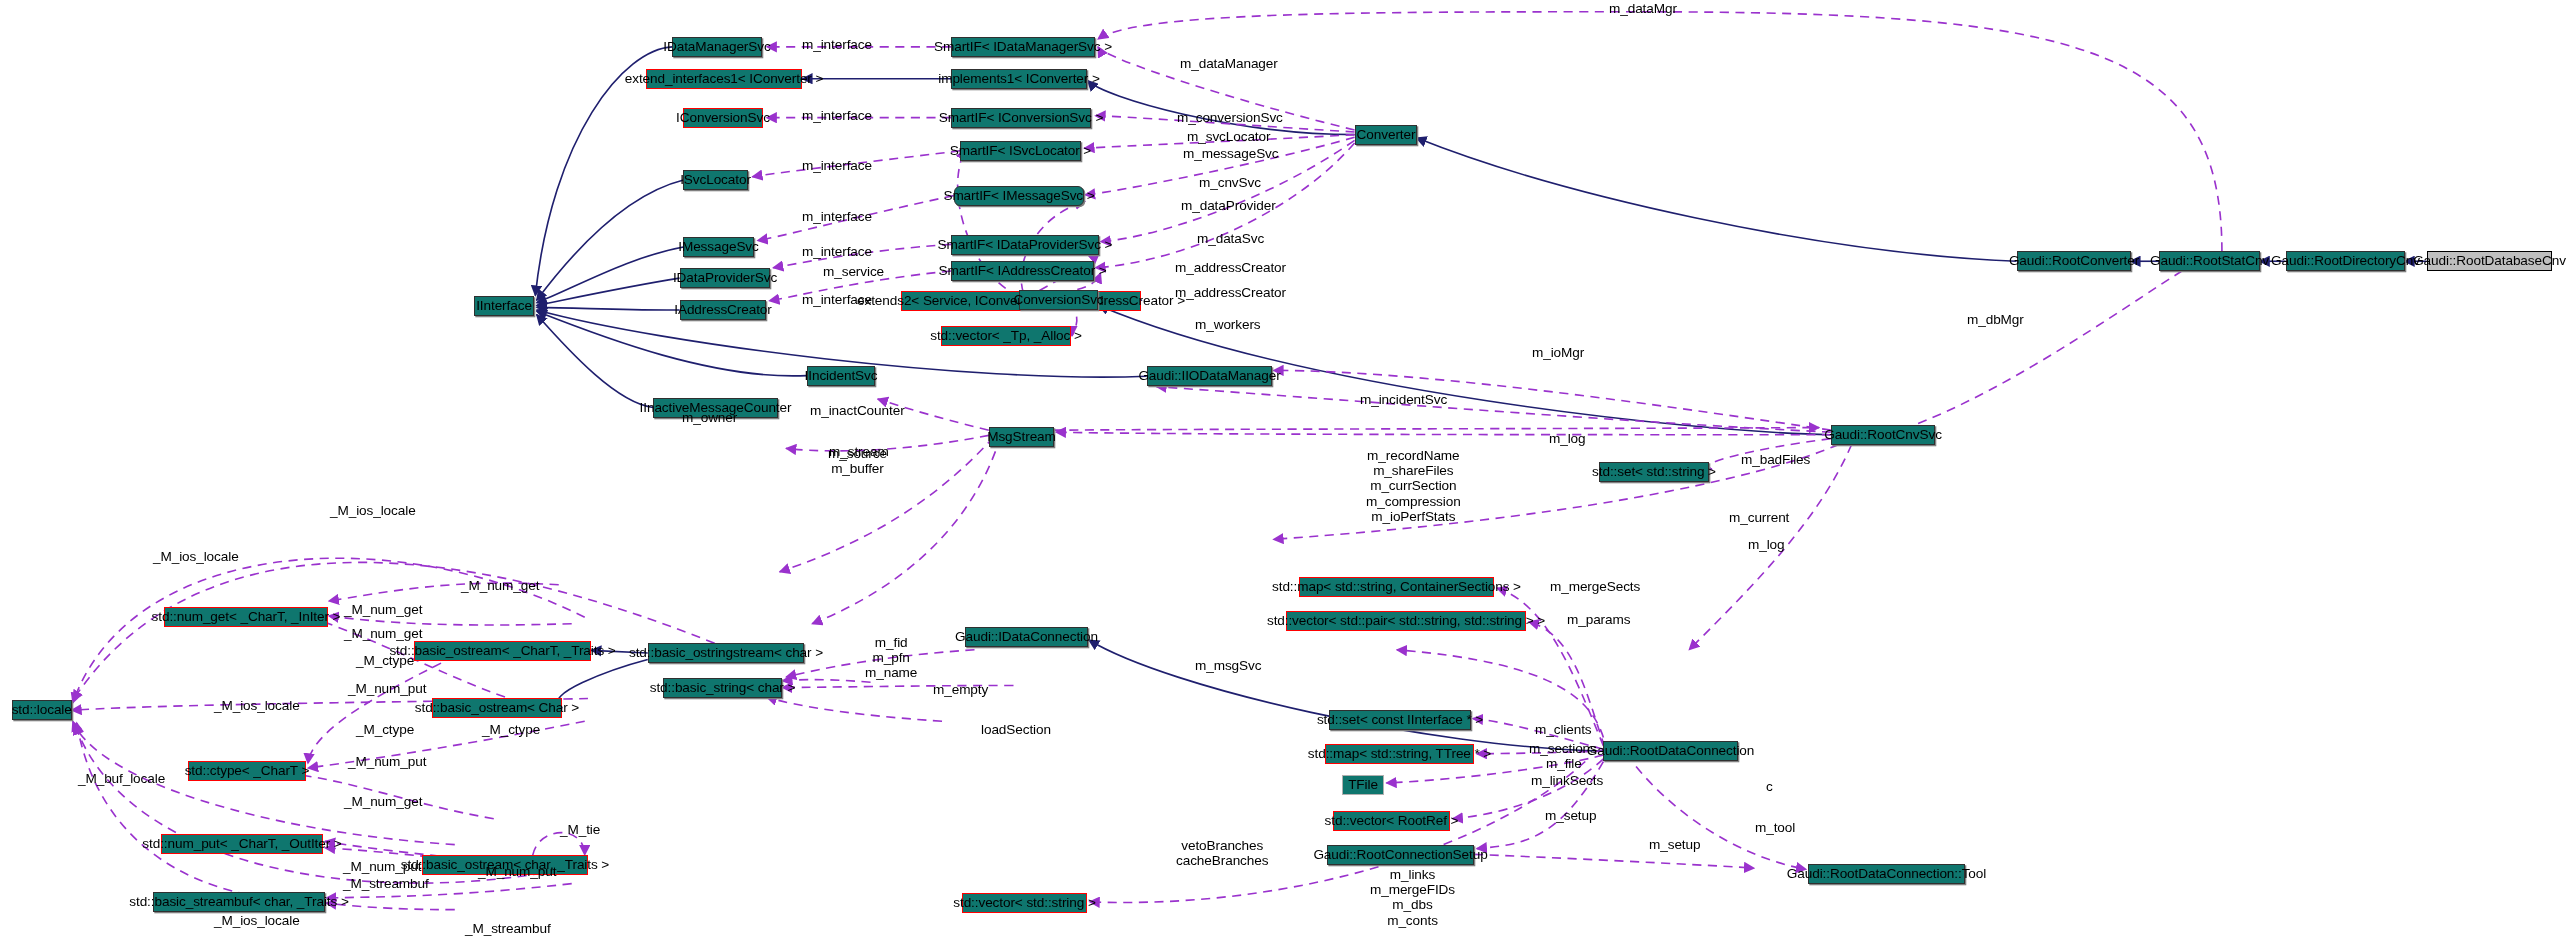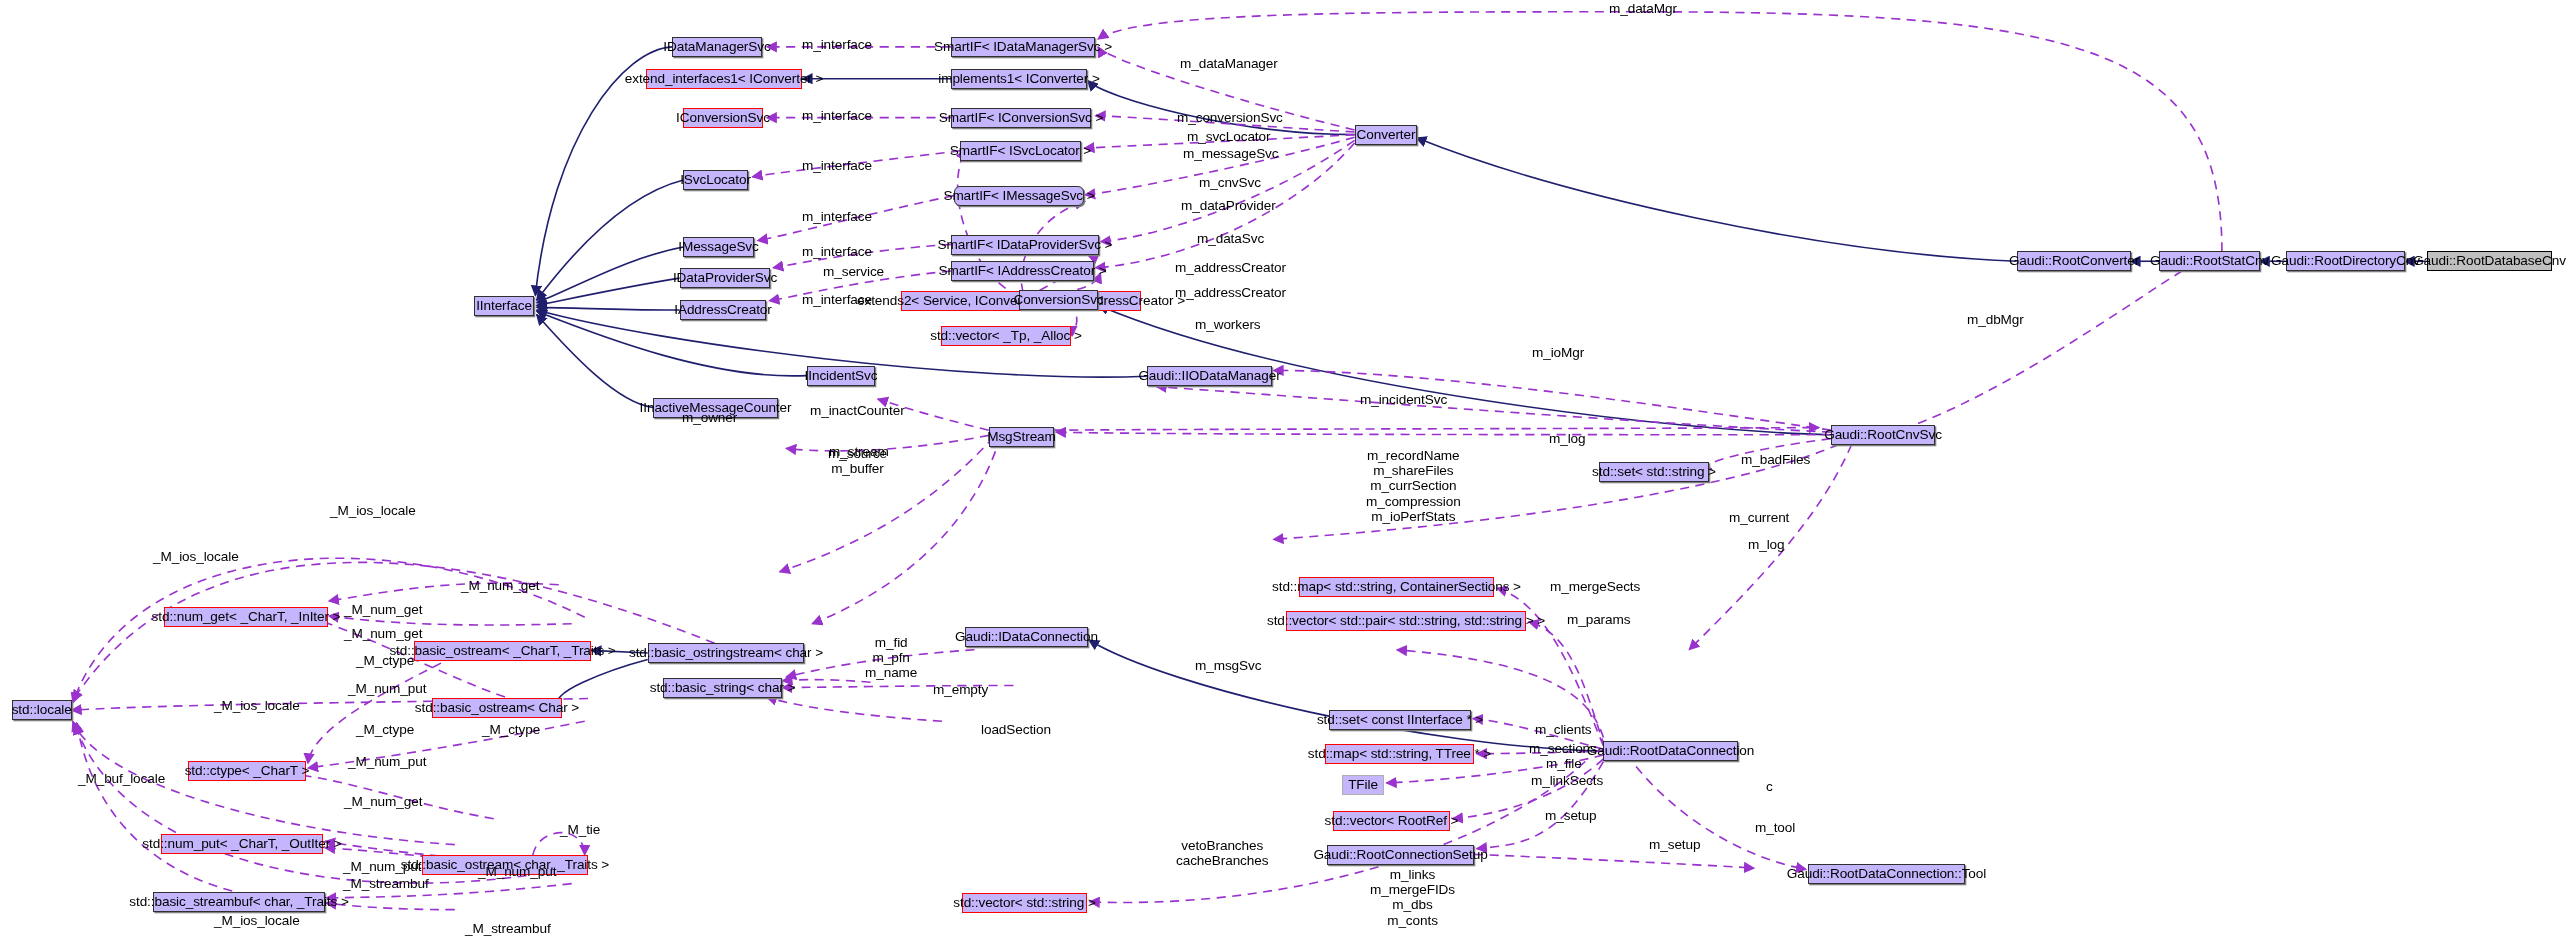"IDataManagerSvc" .node { background: #c4b5fd -> #0f766e }
